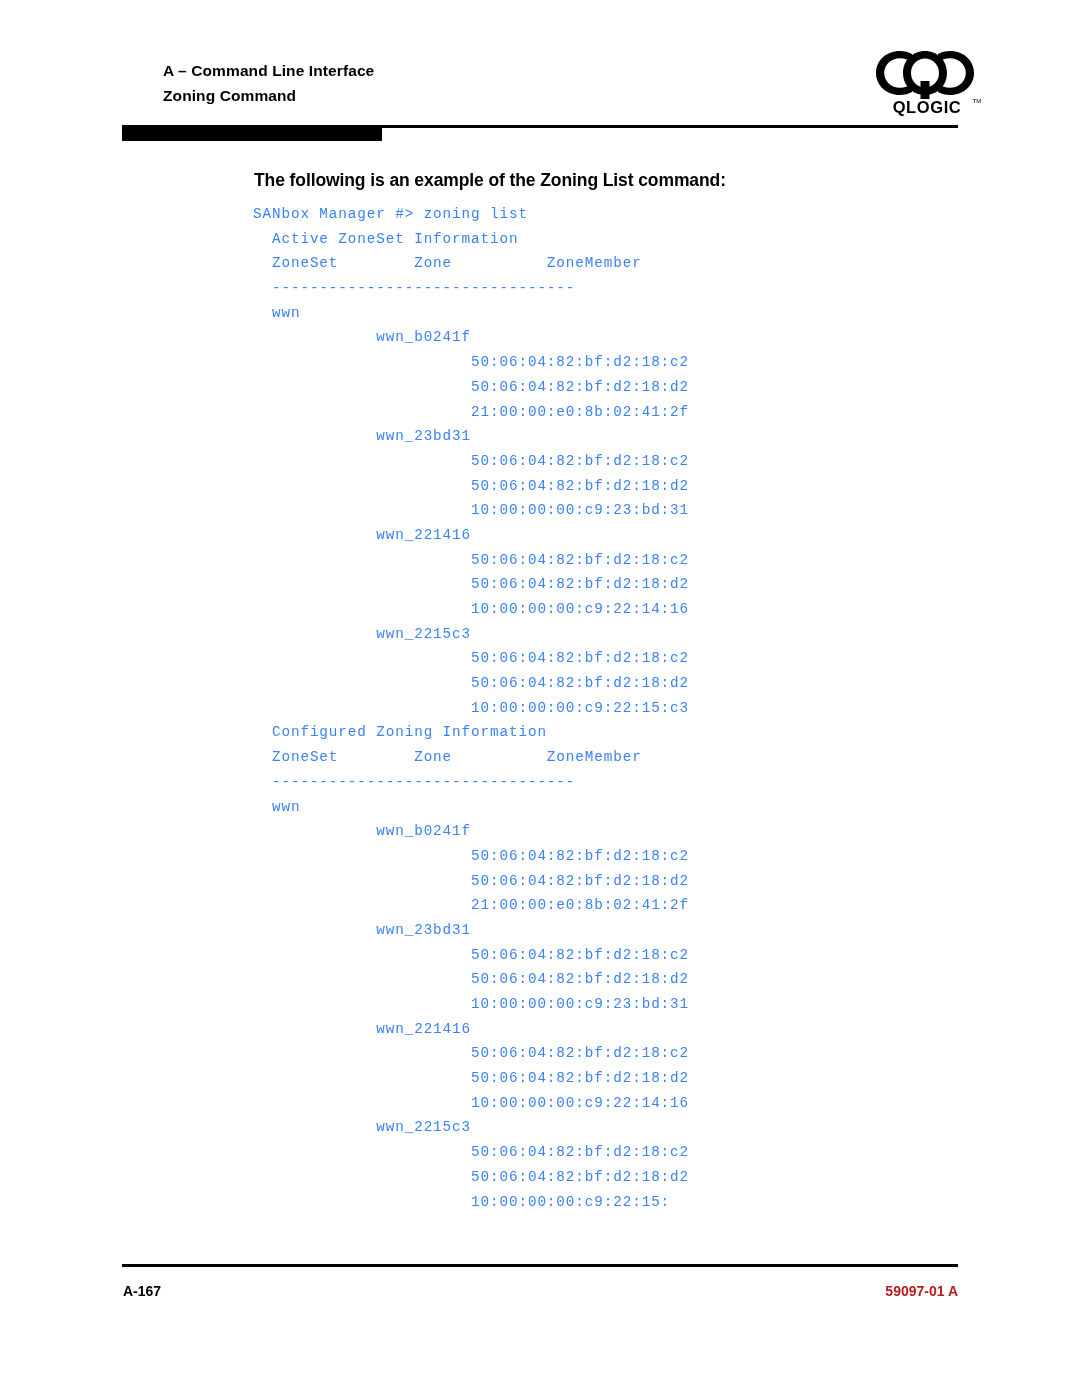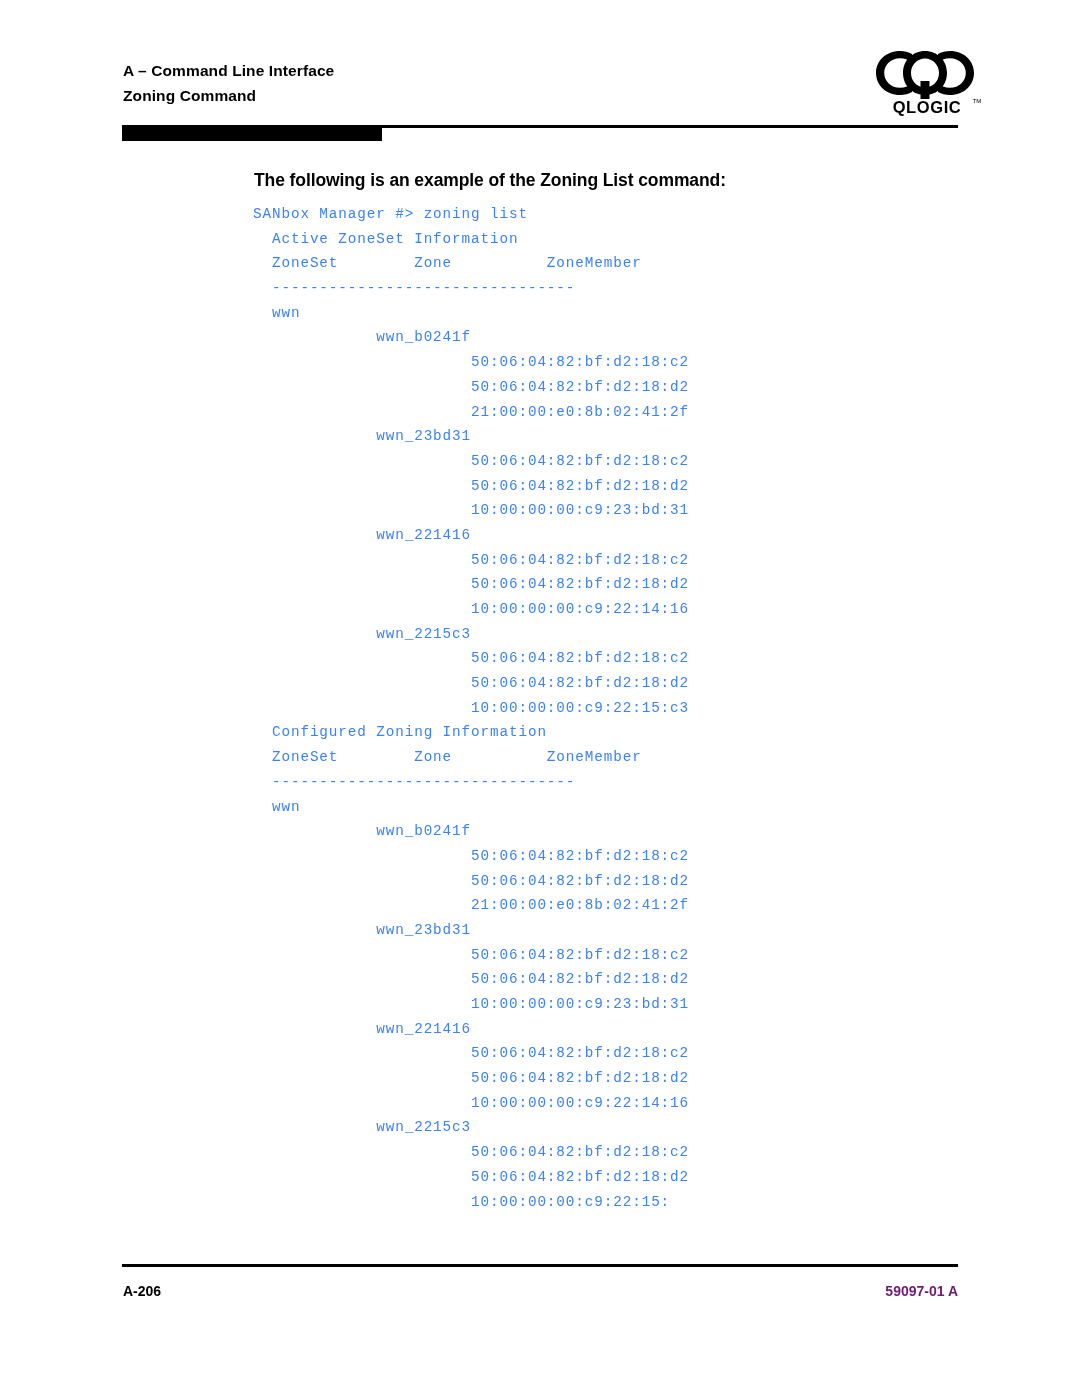"A – Command Line Interface" .header-title-line { margin-left: none -> 40px }
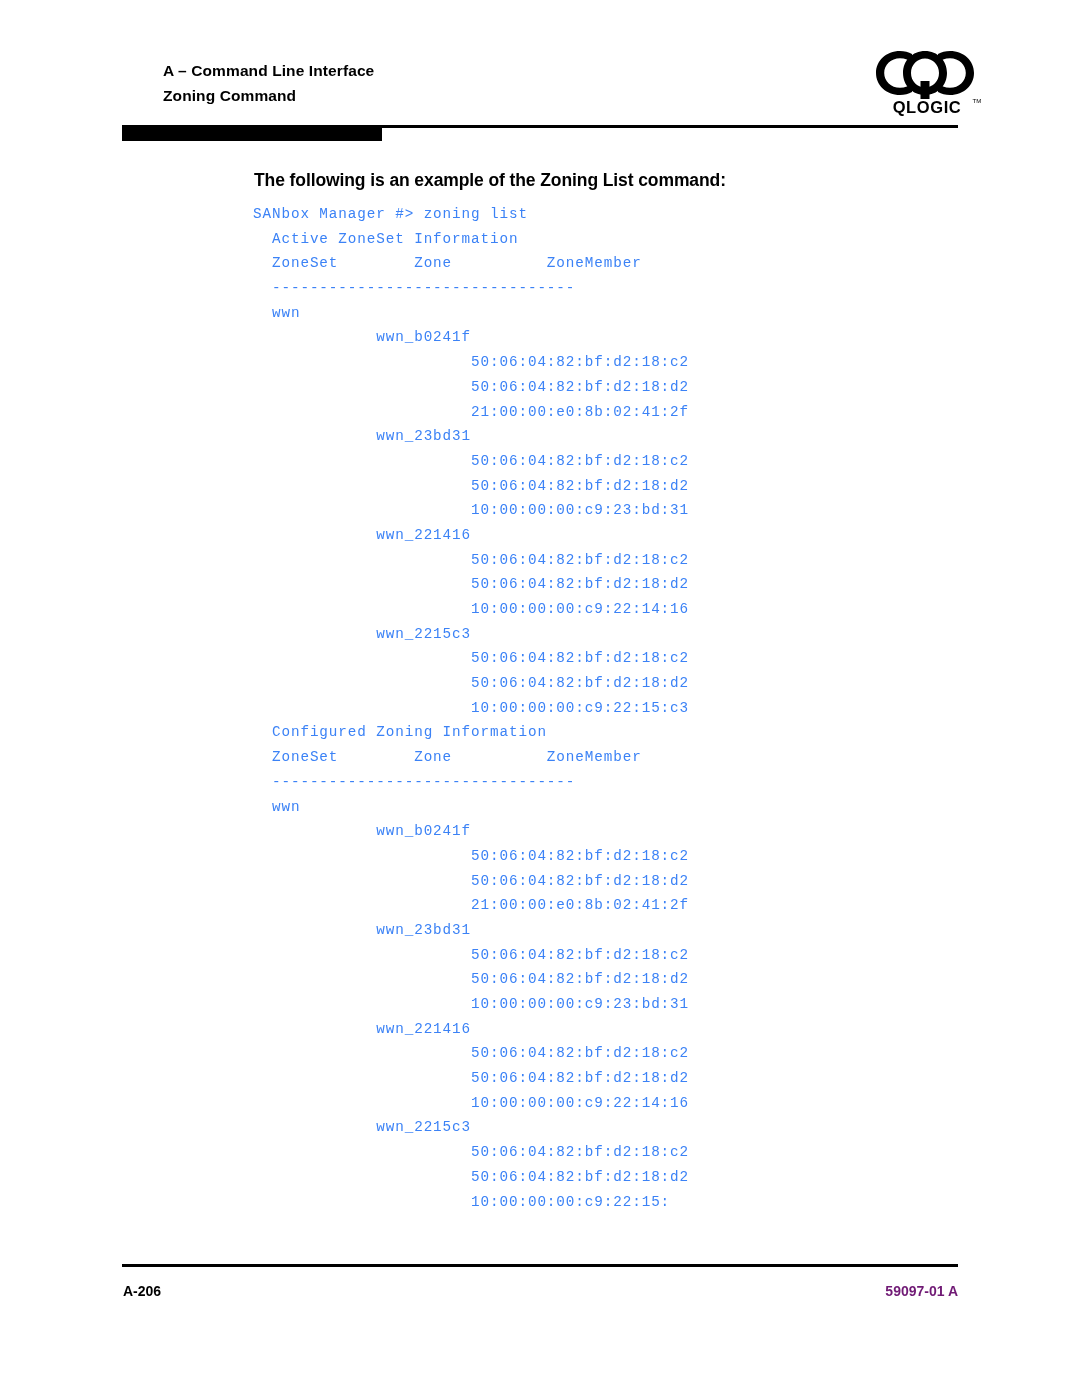"A-206" div.footer-left { text: A-206 -> A-167 }
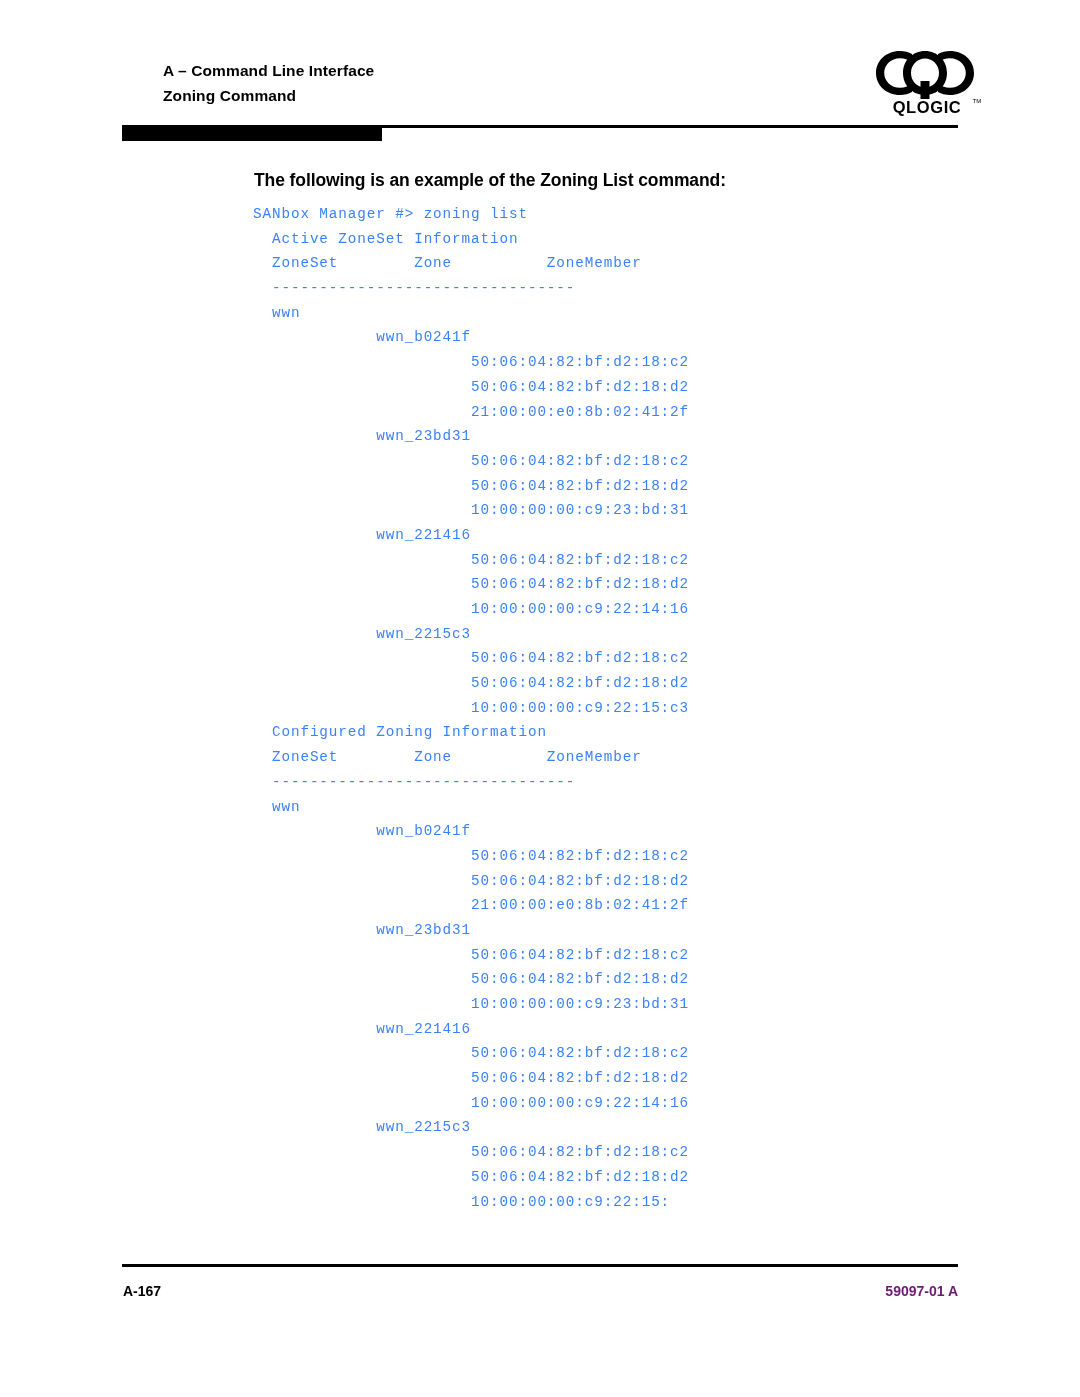"59097-01 A" .footer-right { color: #701a75 -> #b91c1c }
